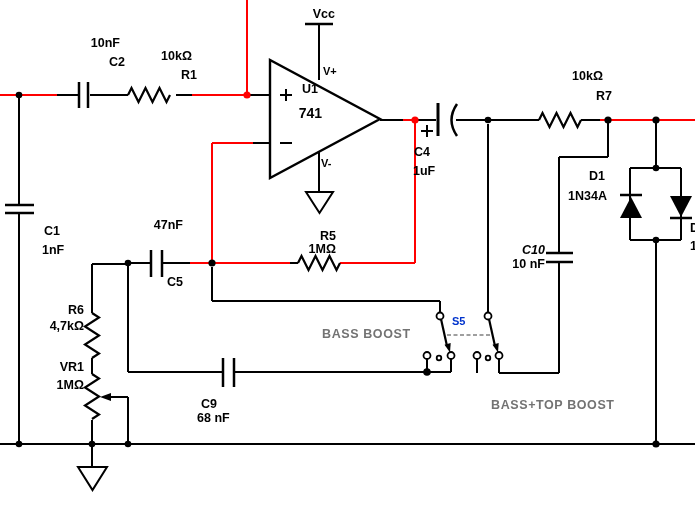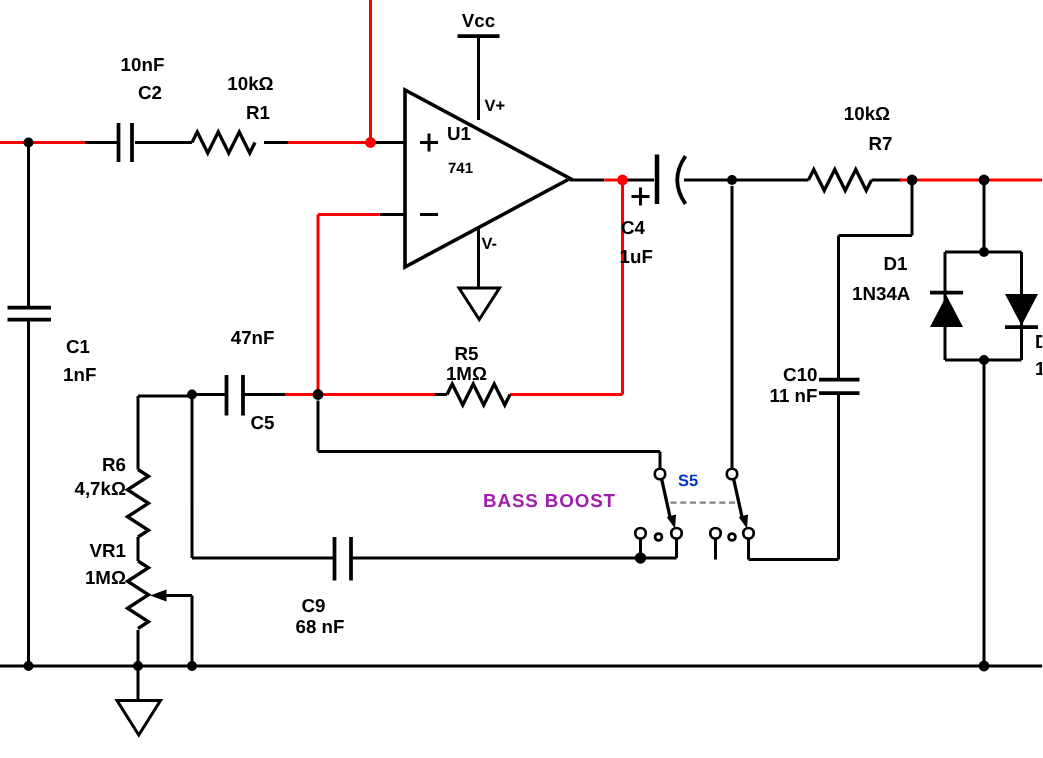"Vcc" .ctr { text-align: center -> right }
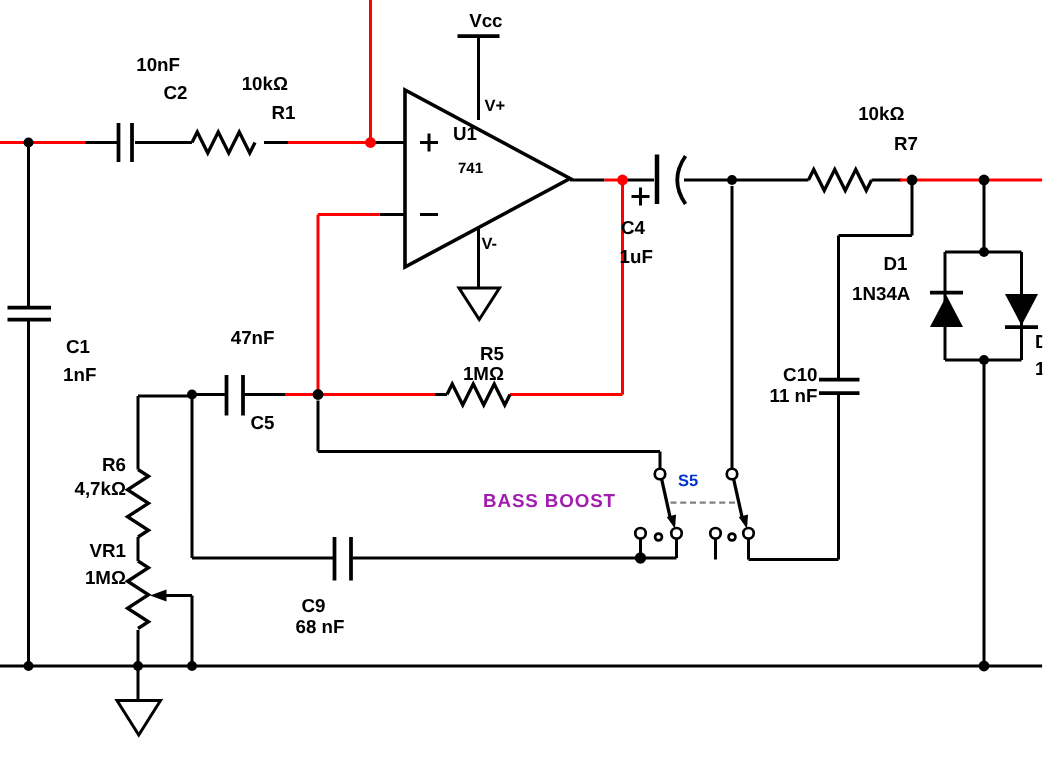"741" div.lbl { font-size: 10px -> 14px }
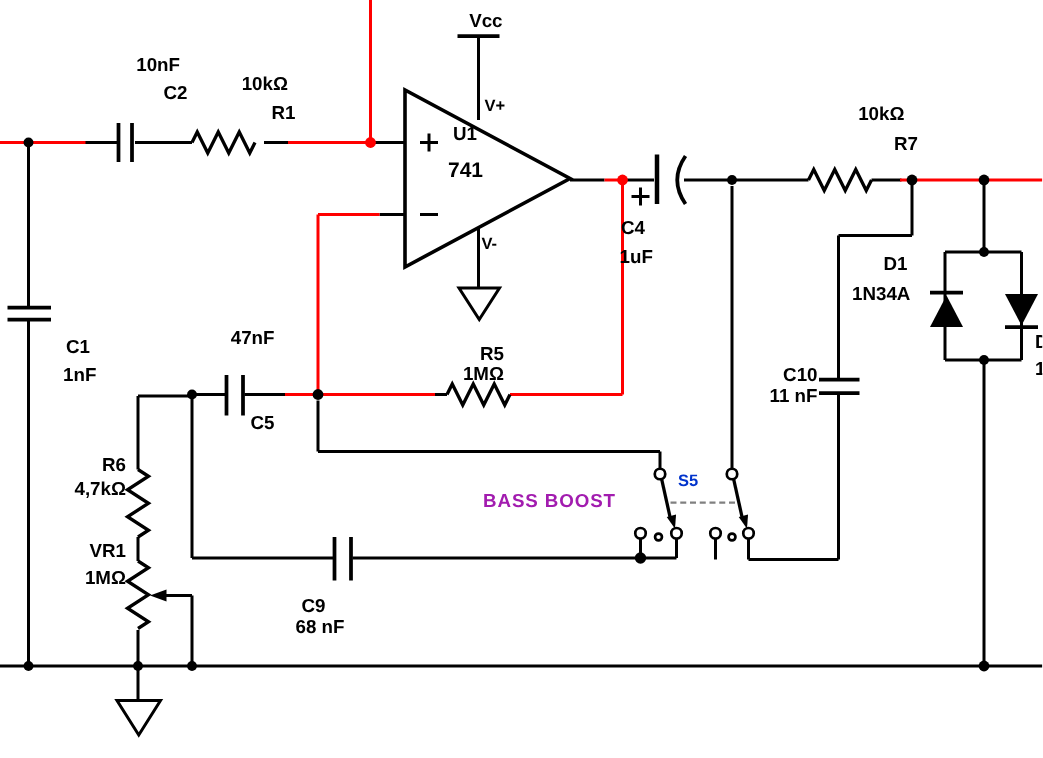"C10" div.lbl { font-style: none -> italic }
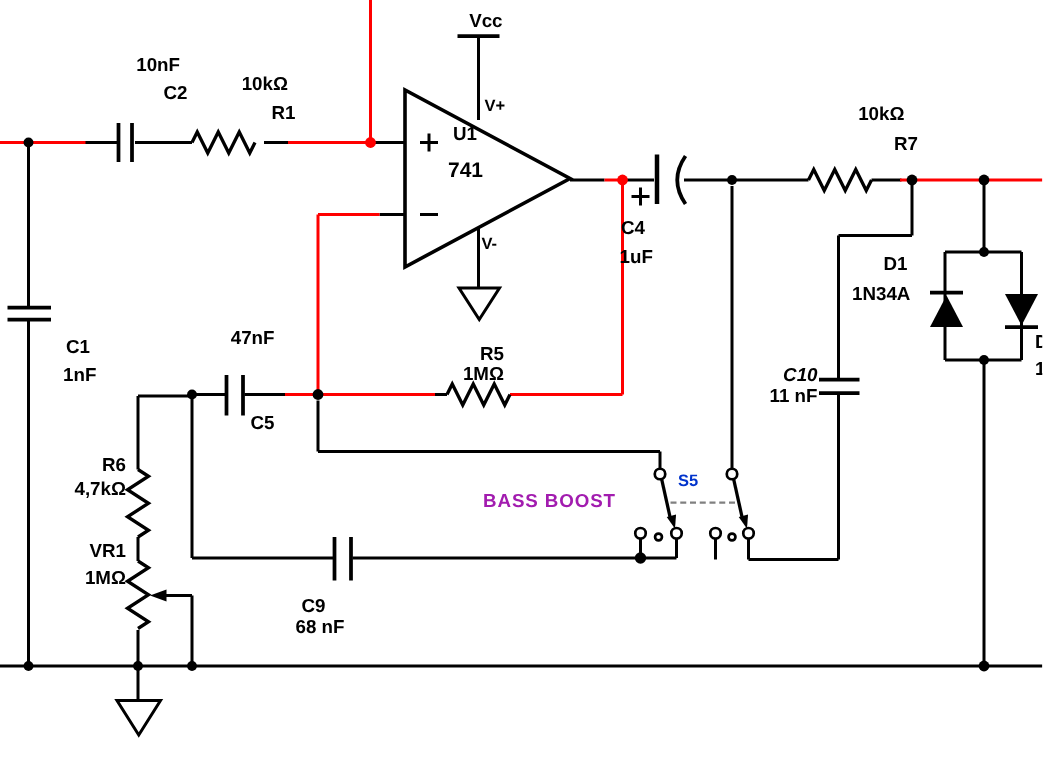"11 nF" div.lbl { text: 11 -> 10 }
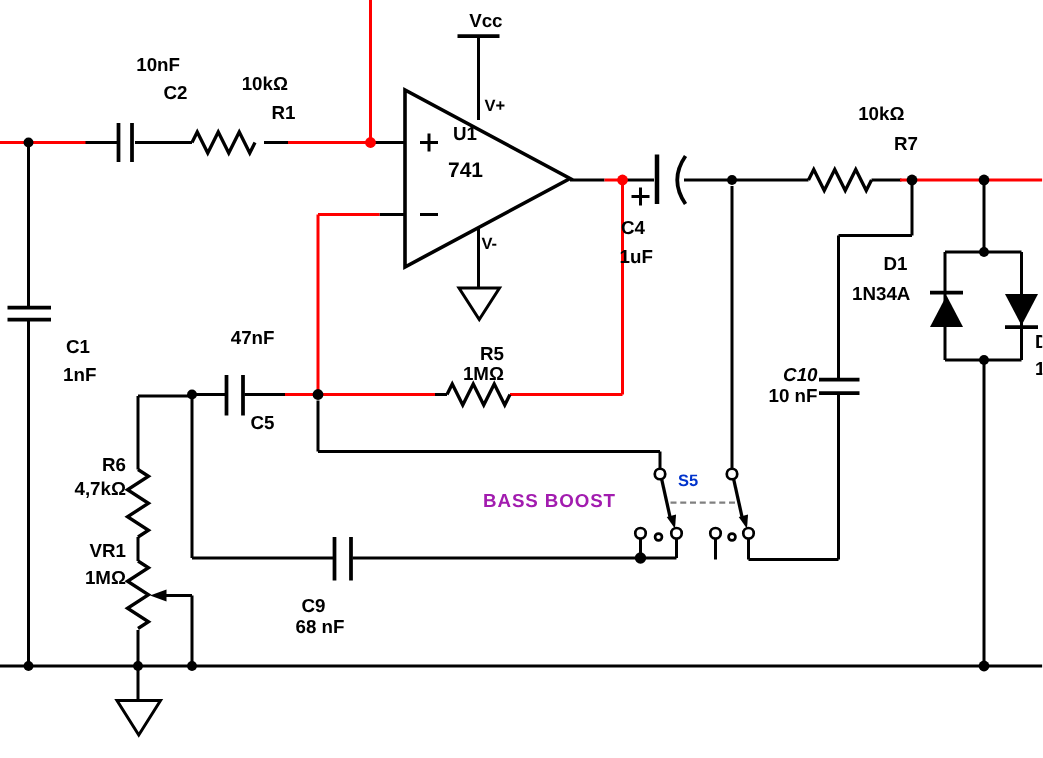"BASS BOOST" .orange { color: #a21caf -> #737373 }
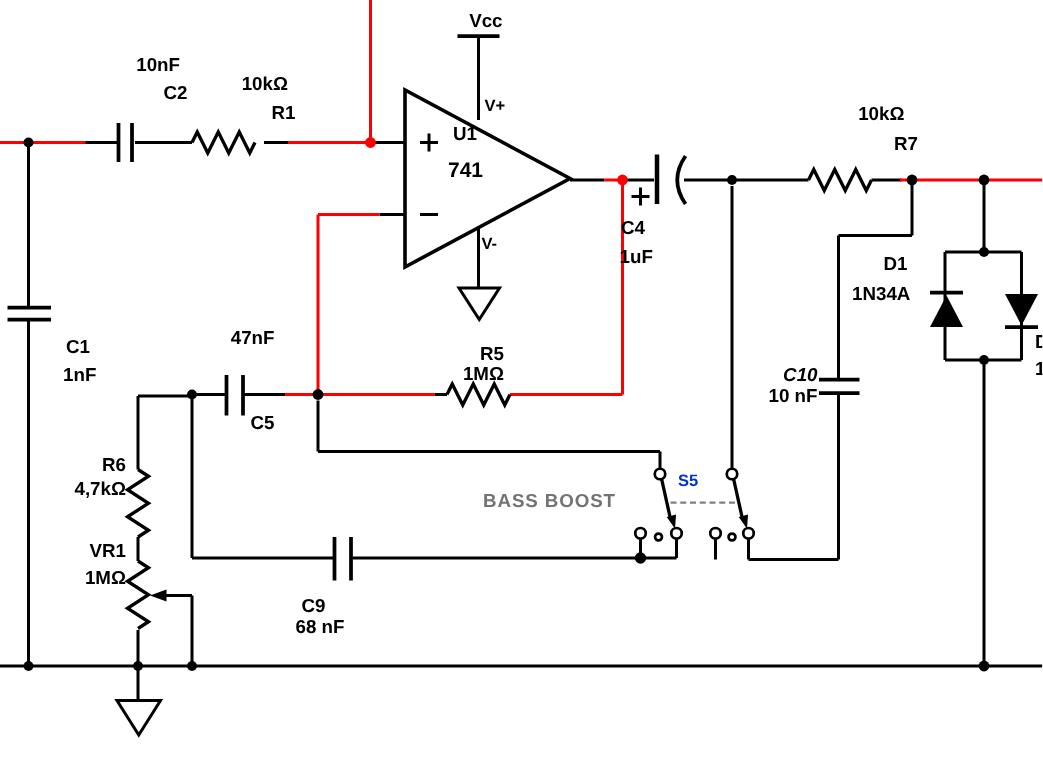"BASS+TOP BOOST" div.lbl { html: none -> <div>BASS+TOP BOOST</div> }
